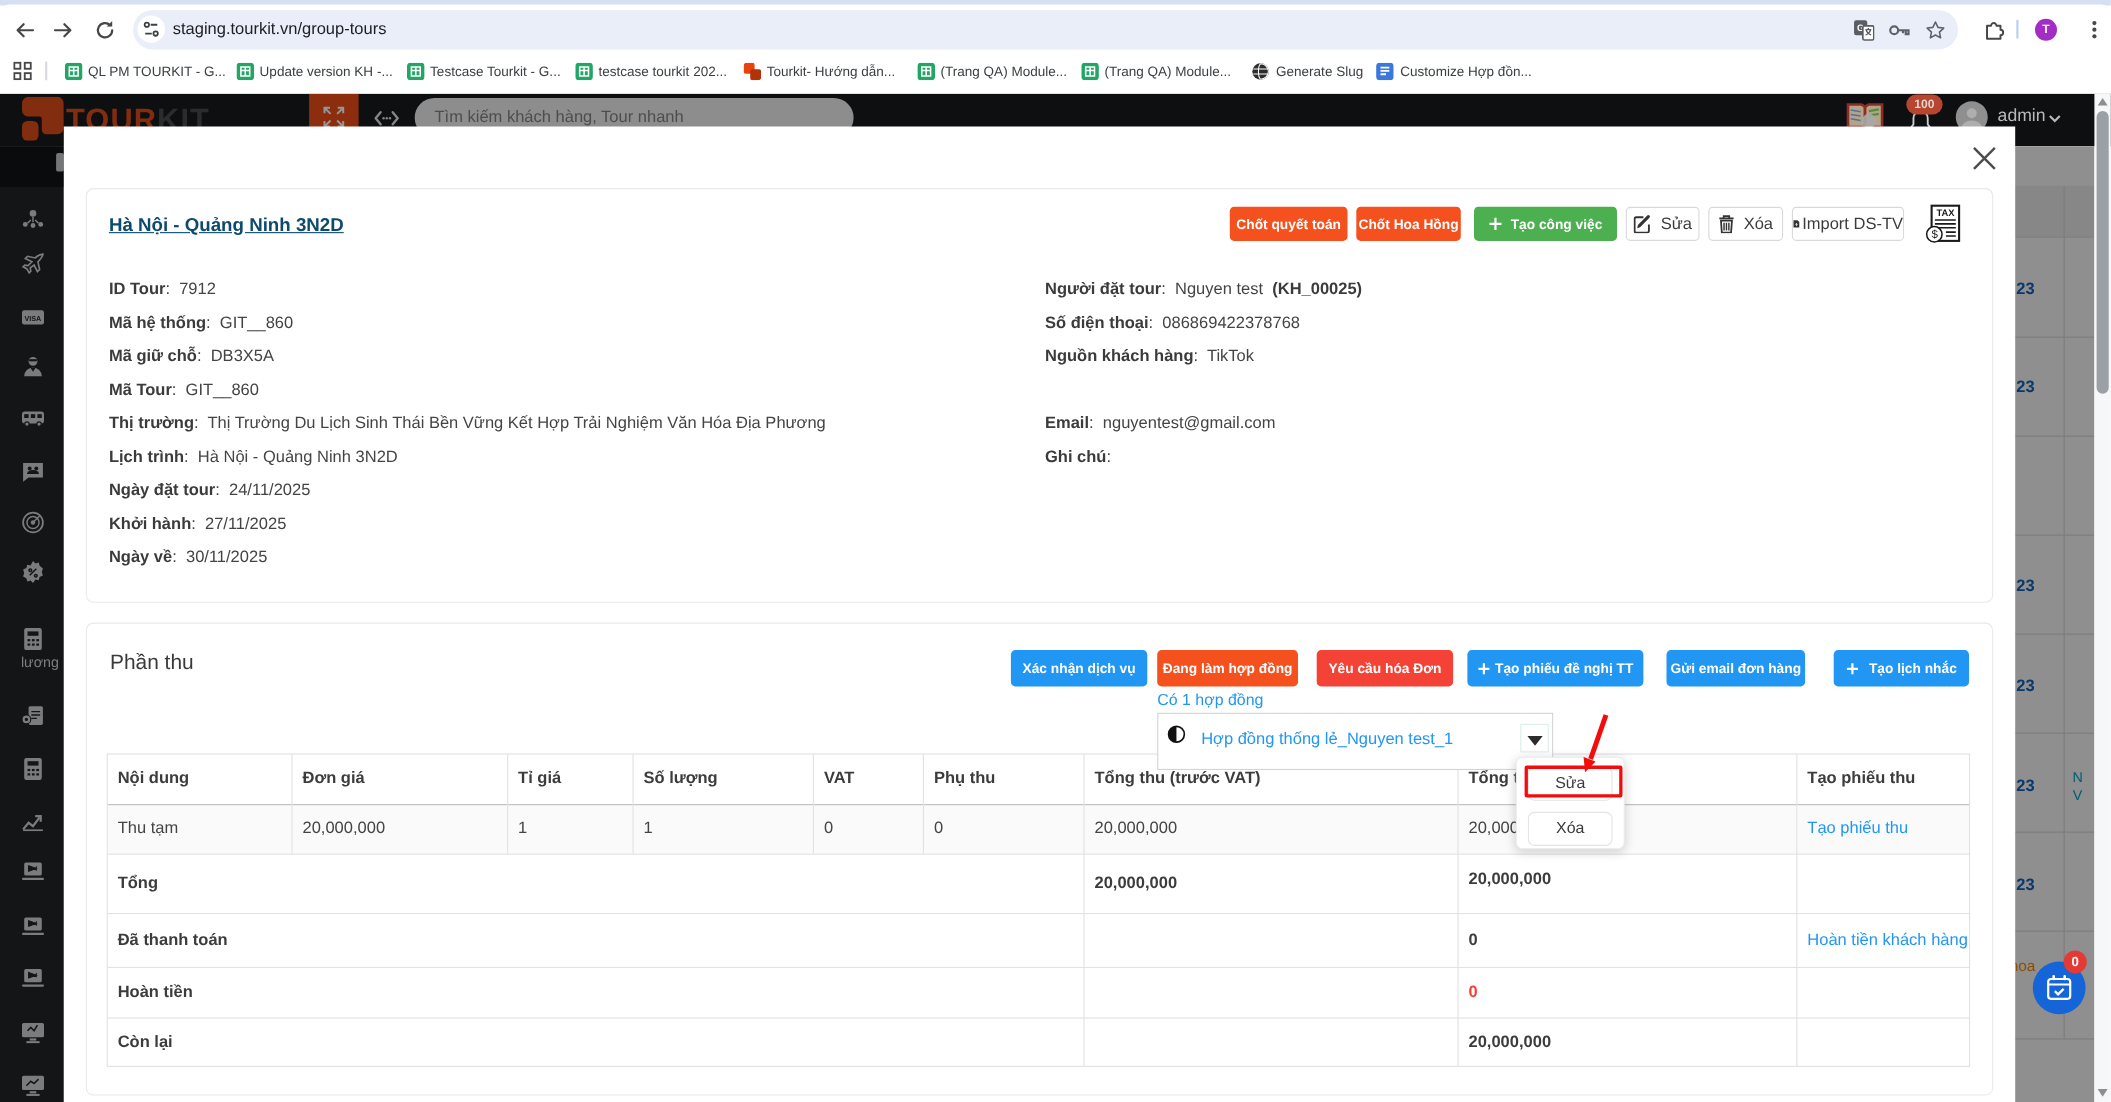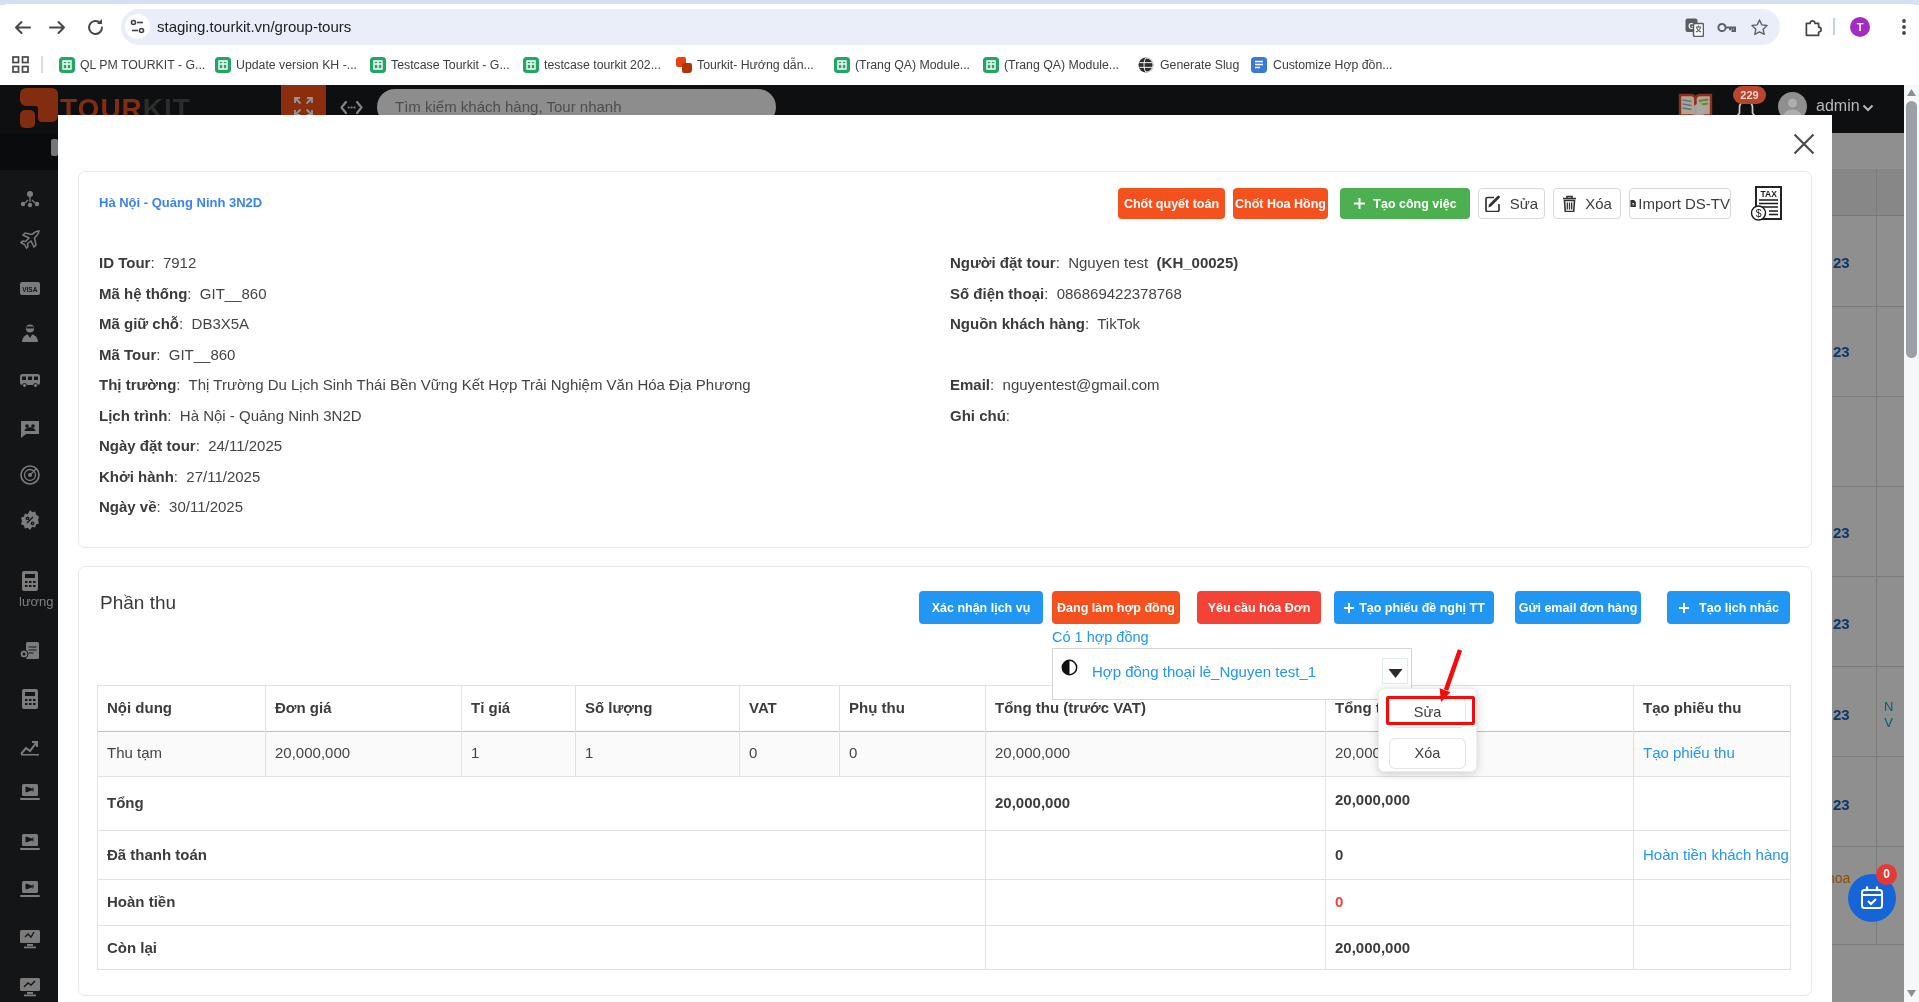"229" div { text: 229 -> 100 }
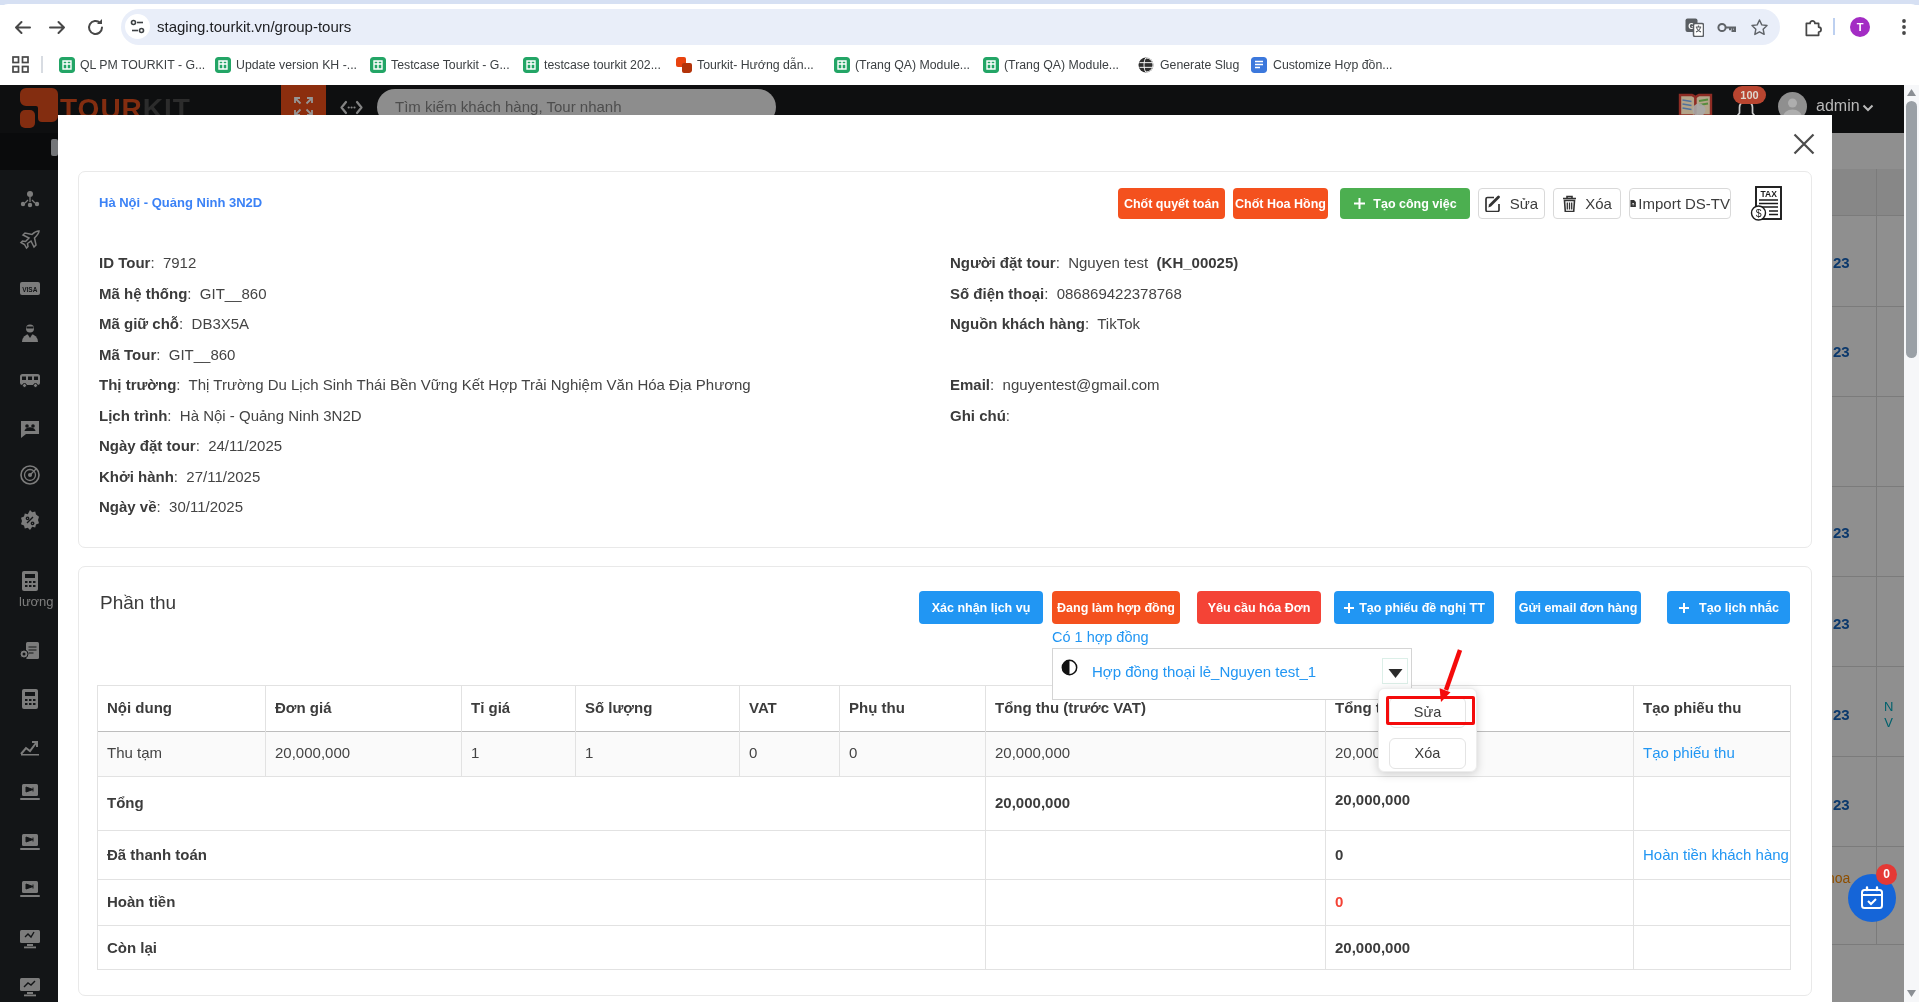"Hà Nội - Quảng Ninh" h1.tour { color: #3b82f6 -> #0c4a6e; font-size: 13px -> 17px; text-decoration: none -> underline }
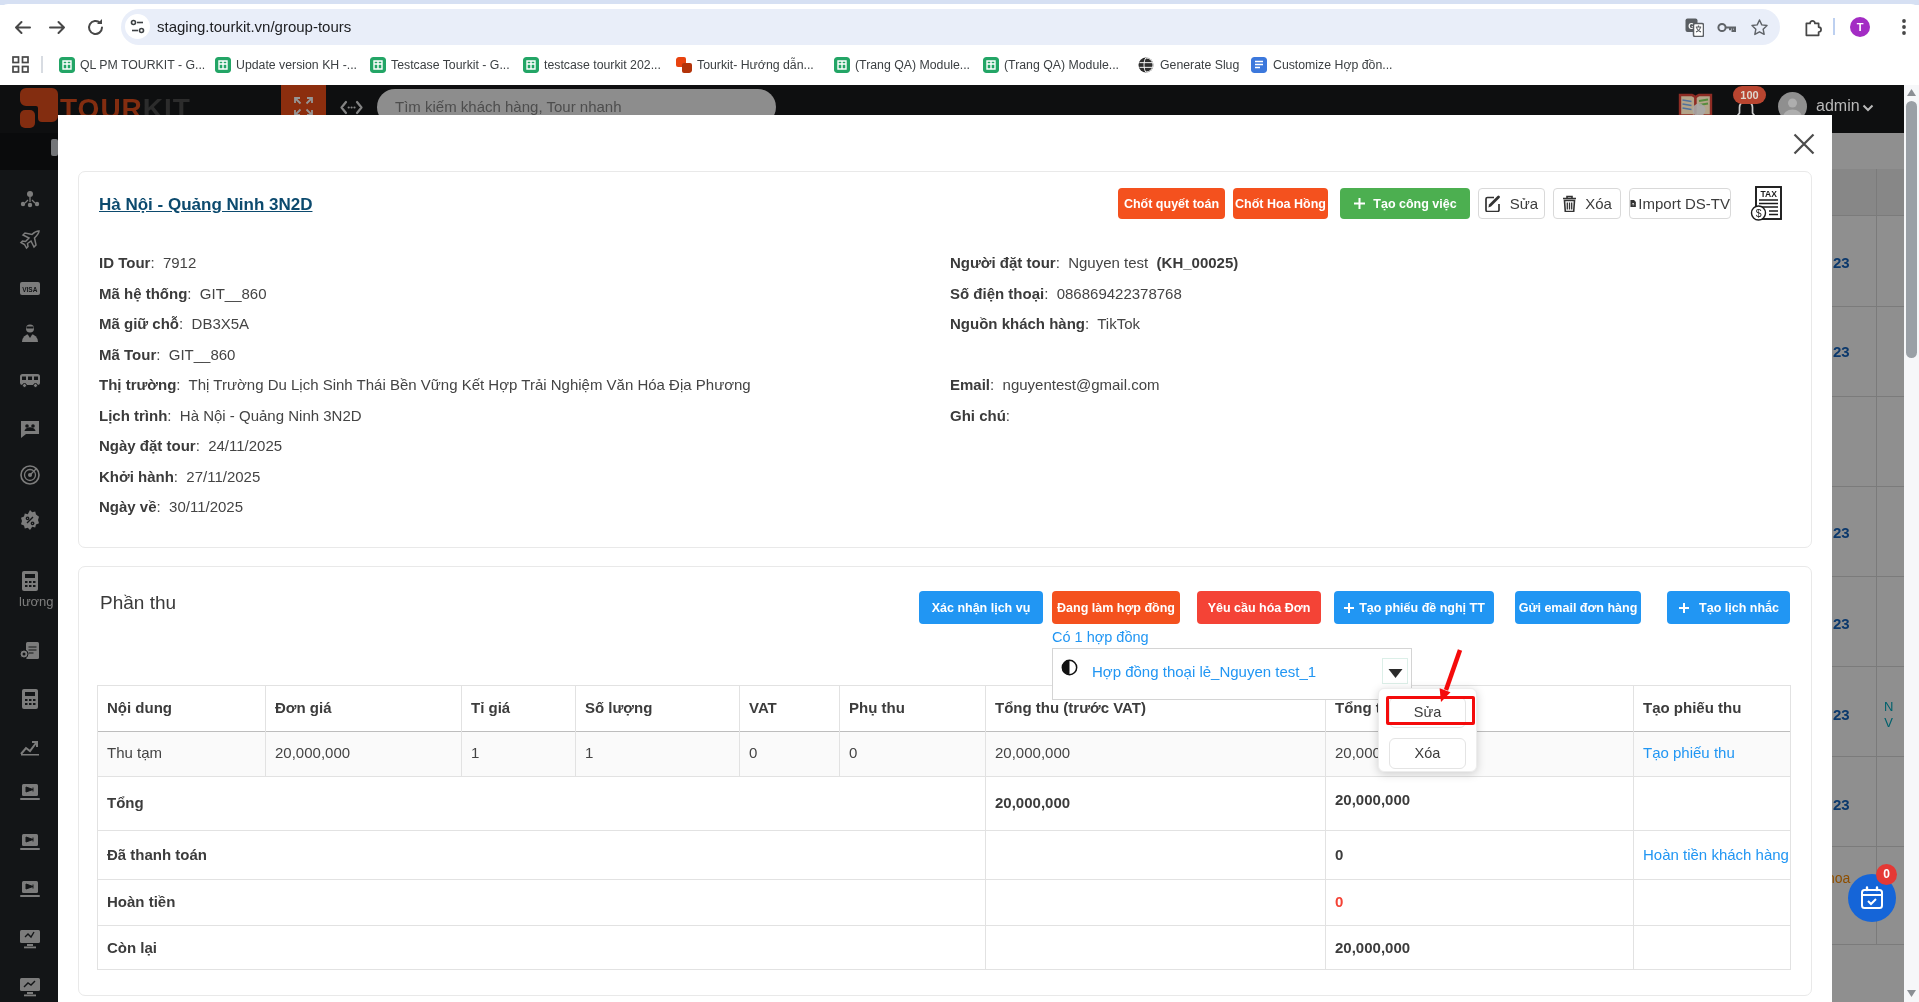"Xác nhận lịch vụ" div.btn { text: lịch -> dịch }
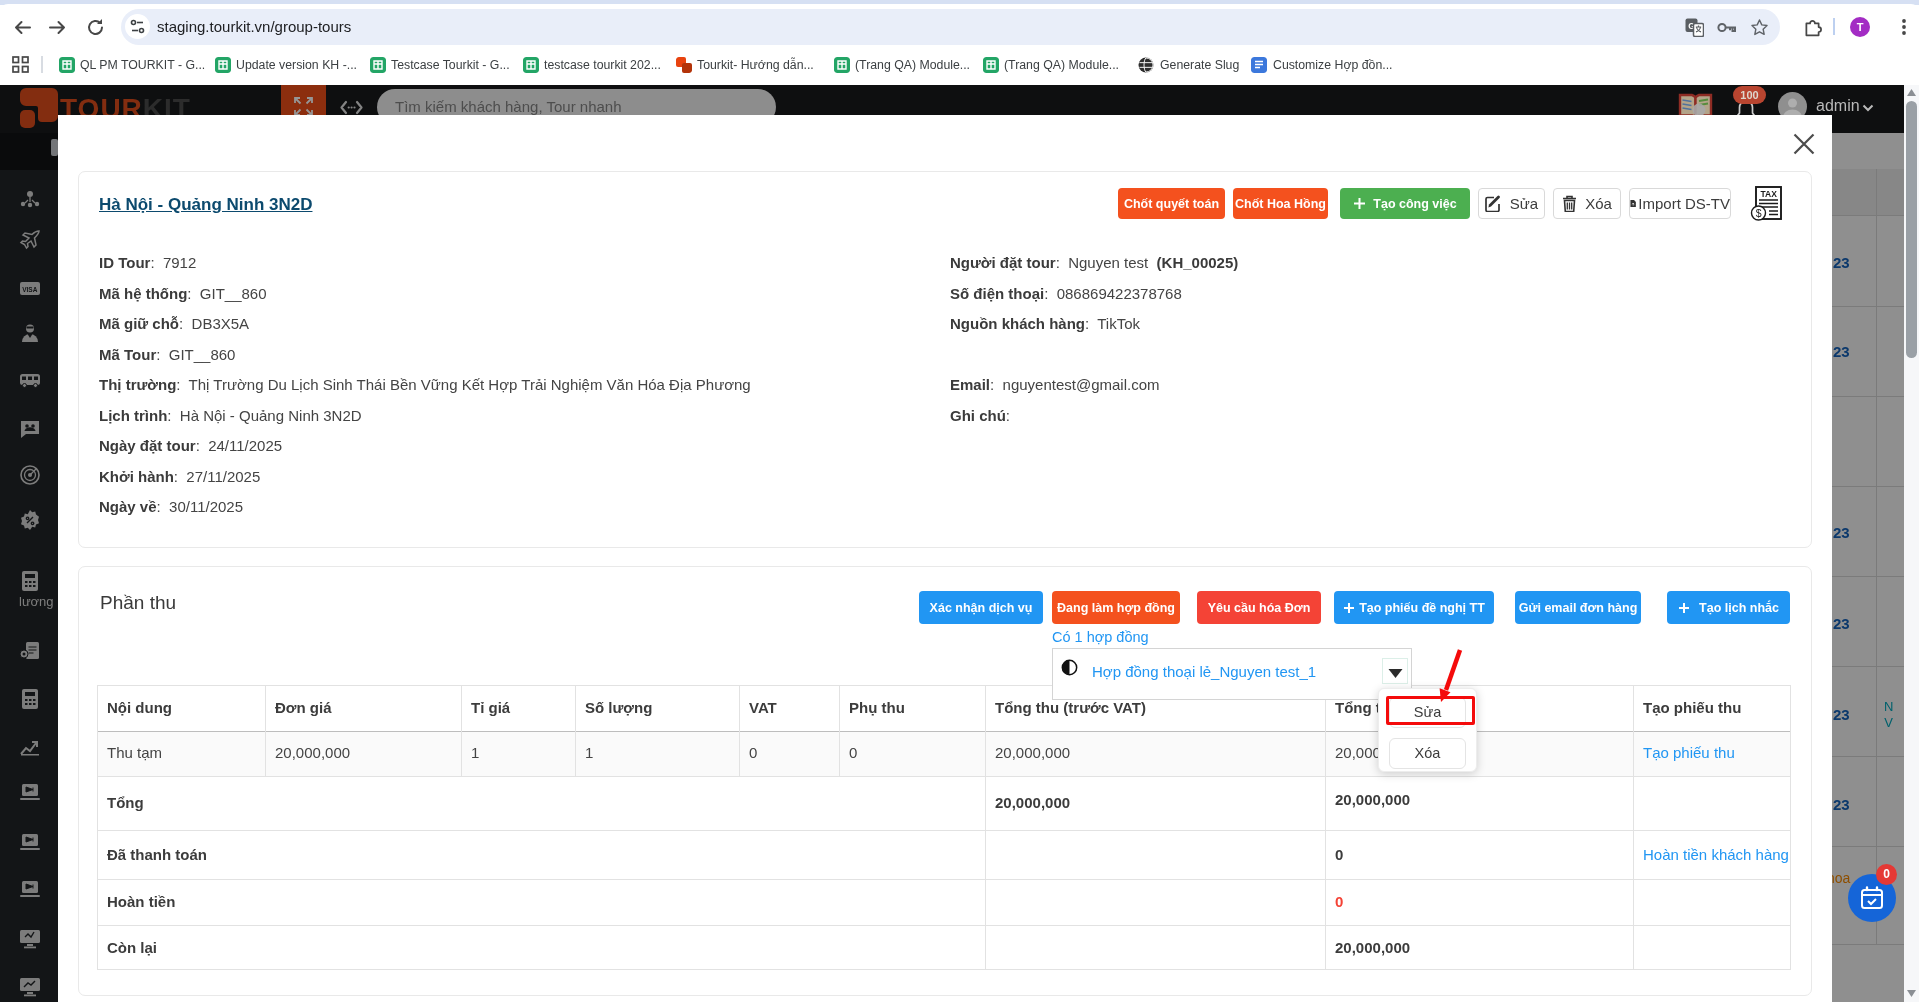"Hợp đồng thoại lẻ_Nguyen test_1" div { text: thoại -> thống }
